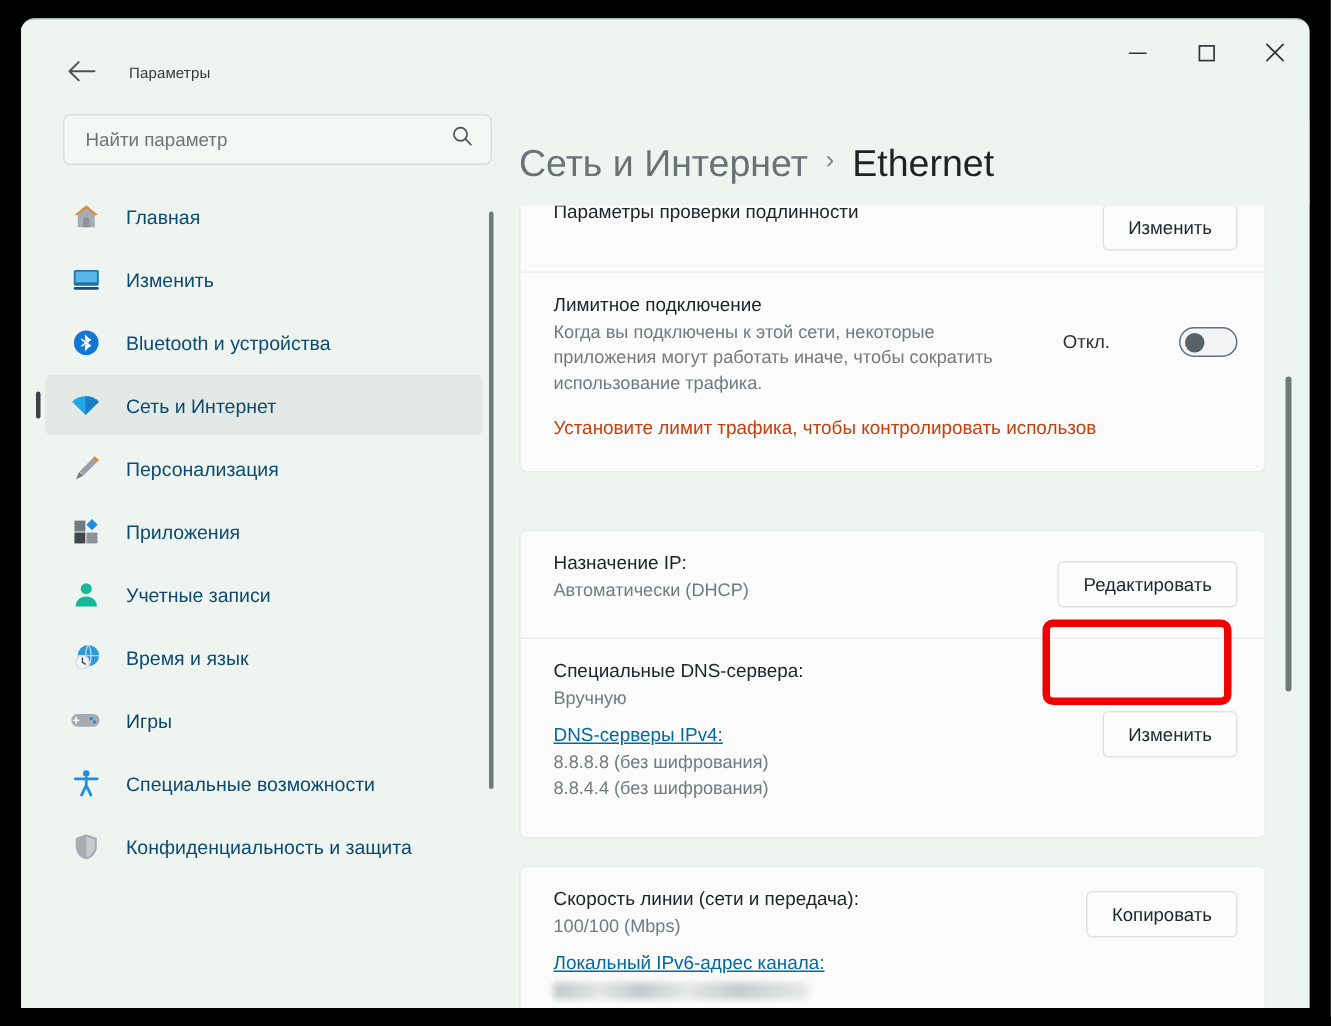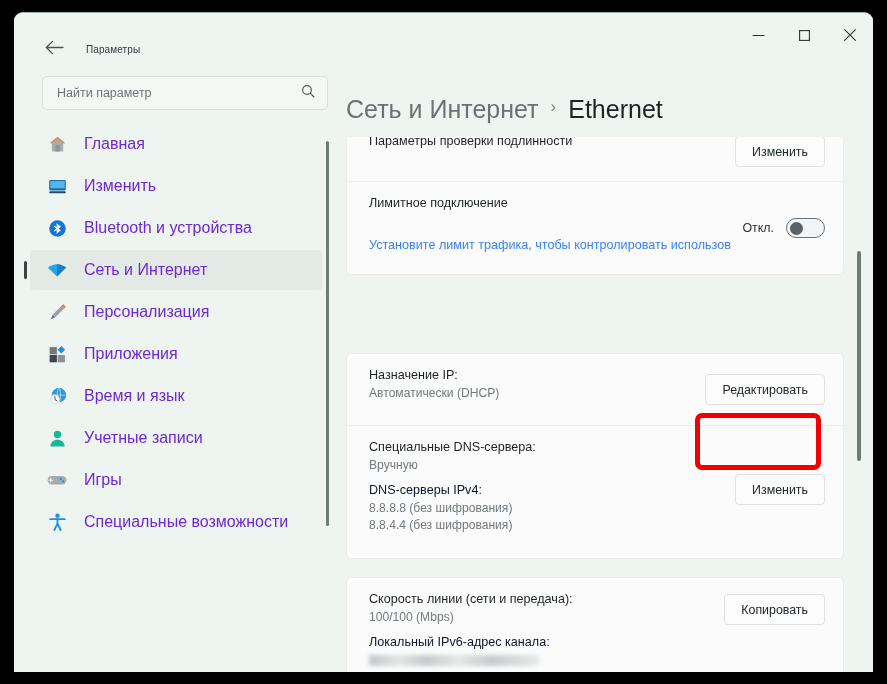"Главная" .nav-label { color: #6d28d9 -> #0c4a6e; font-size: 16px -> 13px }
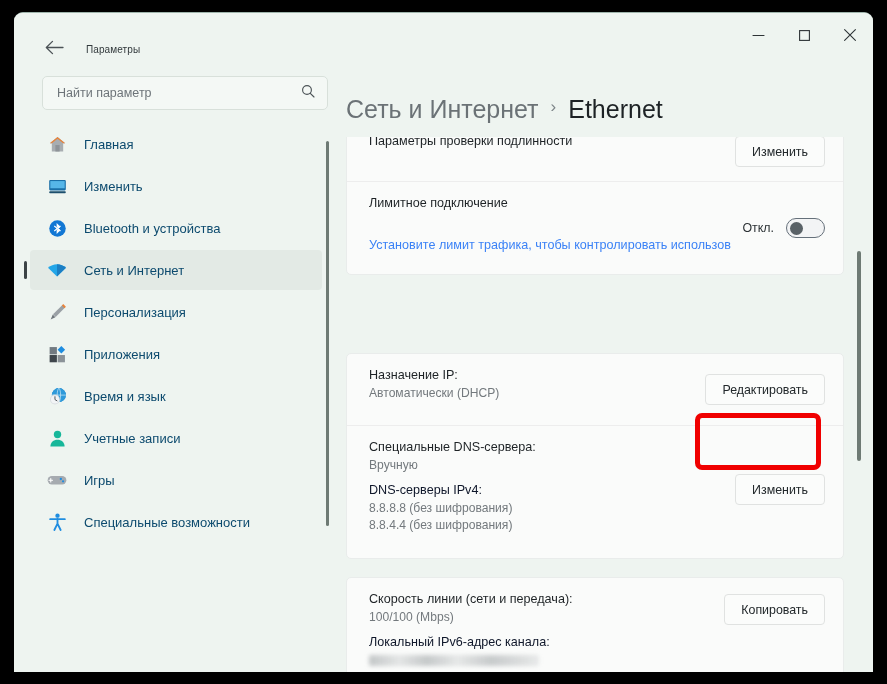"Когда вы подключены к этой" div.row-sub { html: none -> <div>Когда вы подключены к этой сети, некоторые приложения могут работать иначе, чтобы сократить использование трафика.</div> }
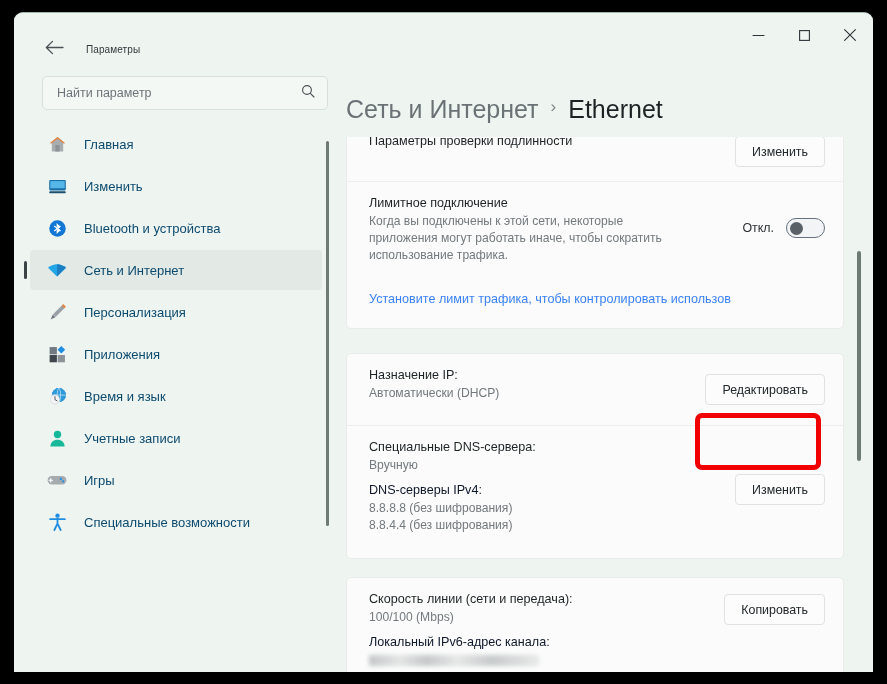"Откл." .toggle-wrap { gap: none -> 34px }
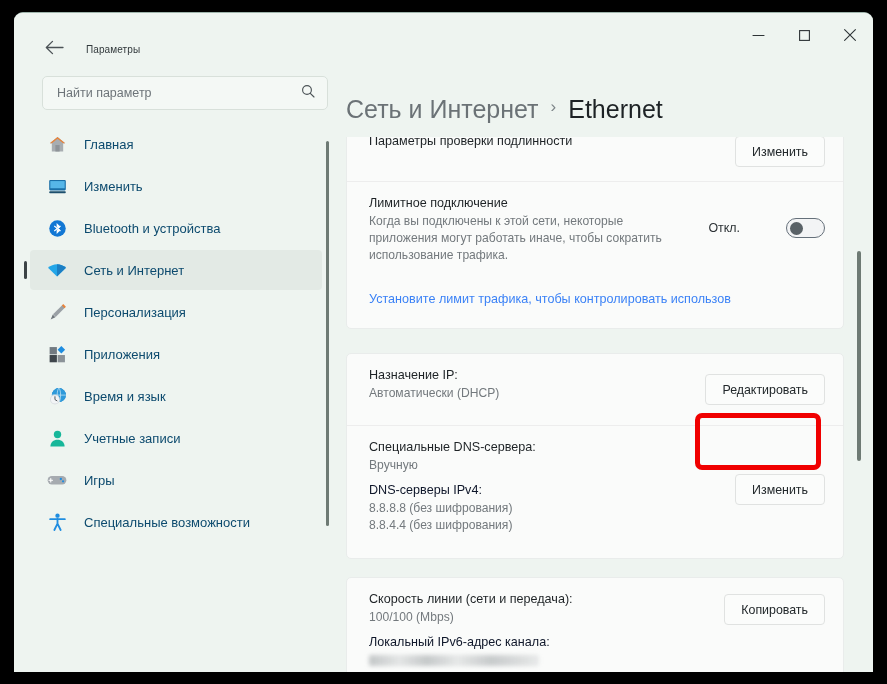"Установите лимит трафика, чтобы" .link { color: #3b82f6 -> #c2410c; margin-top: 28px -> 14px }
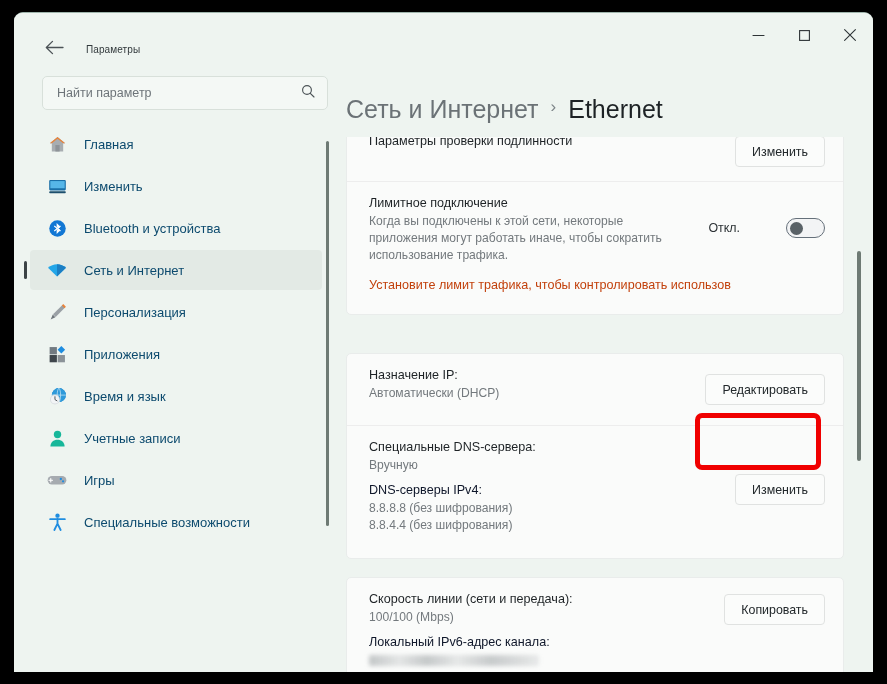"Время и язык" div.nav-item { order: before "Учетные записи" -> after "Учетные записи" }
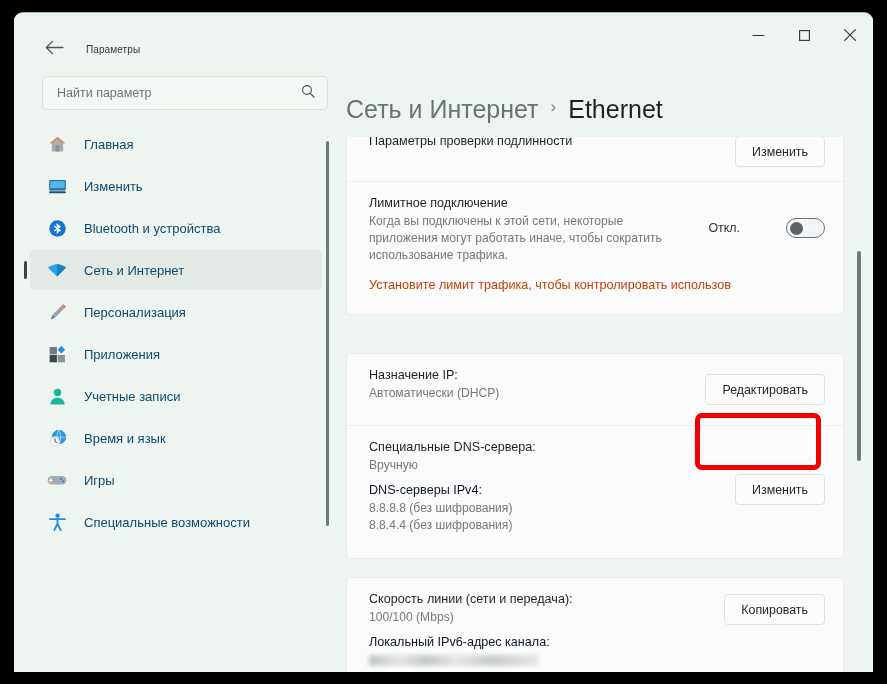"DNS-серверы IPv4:" .row-strong { color: #0f172a -> #0369a1; text-decoration: none -> underline }
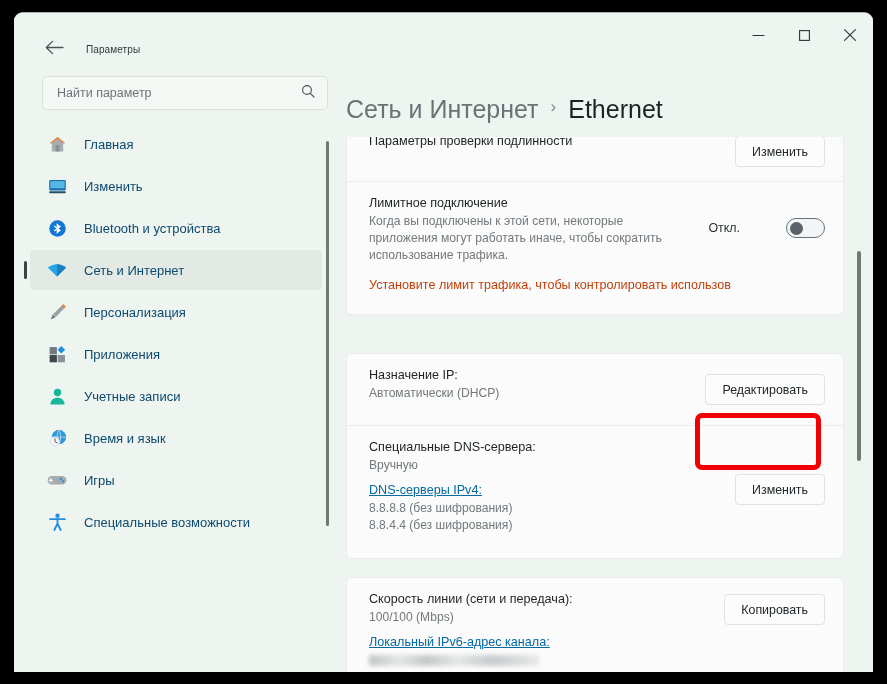"Конфиденциальность и защита" div.nav-item { html: none -> <div> <span> <svg> <path></path> <path></path> </svg> </span> <span>Конфиденциальность и защита</span> </div> }
